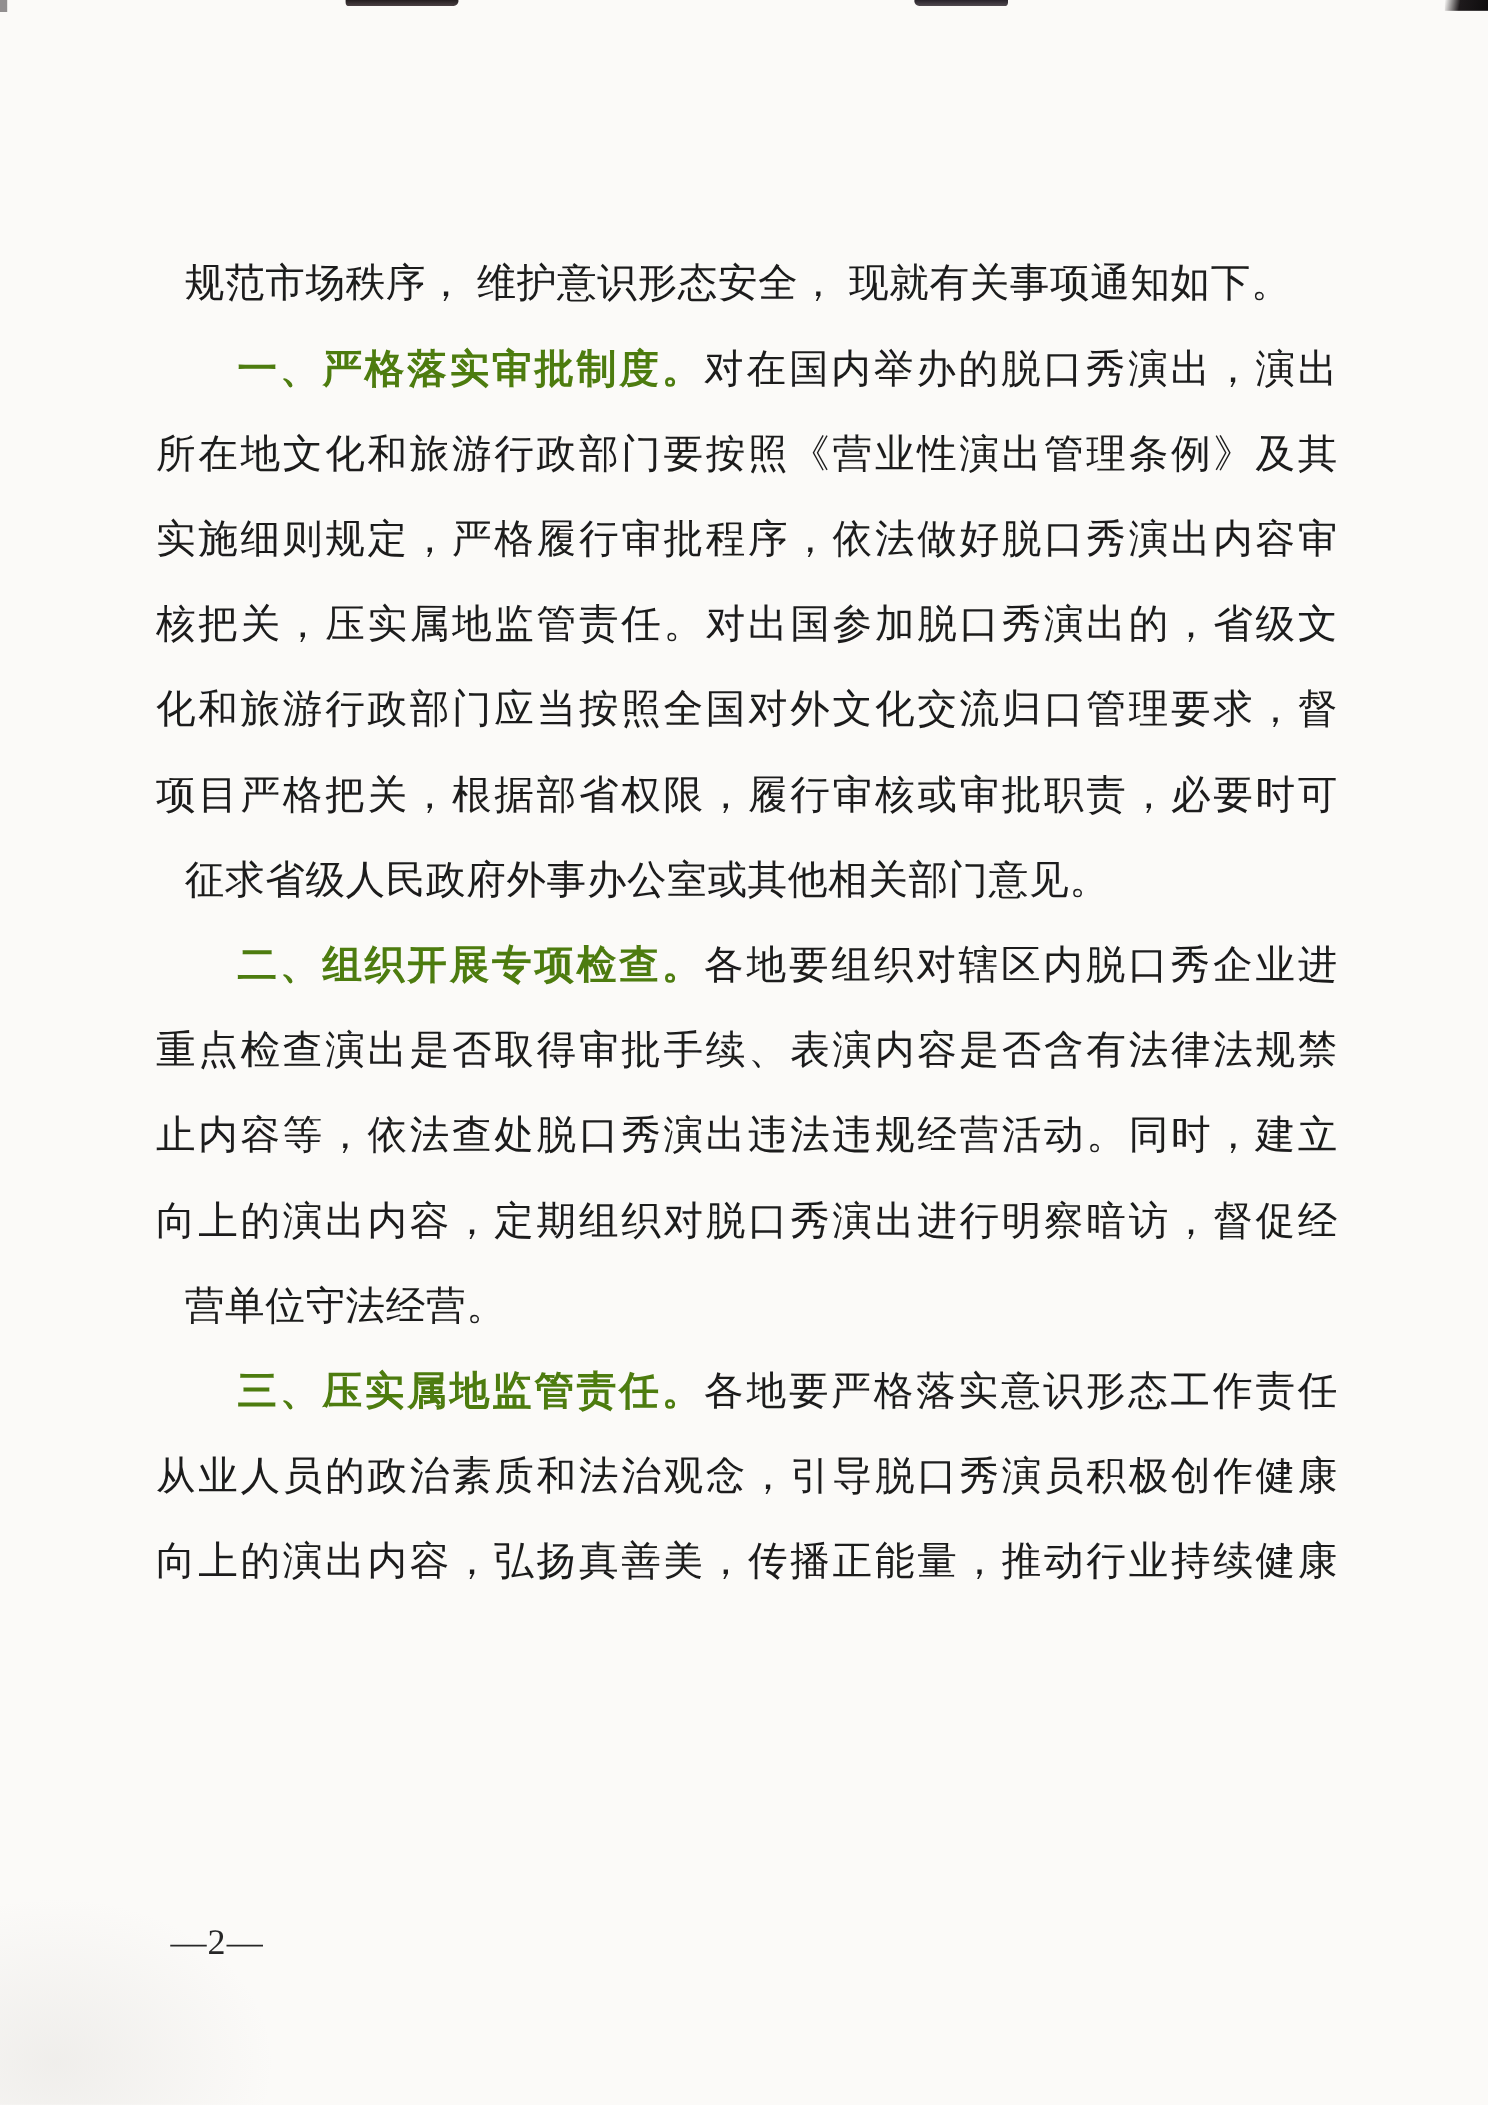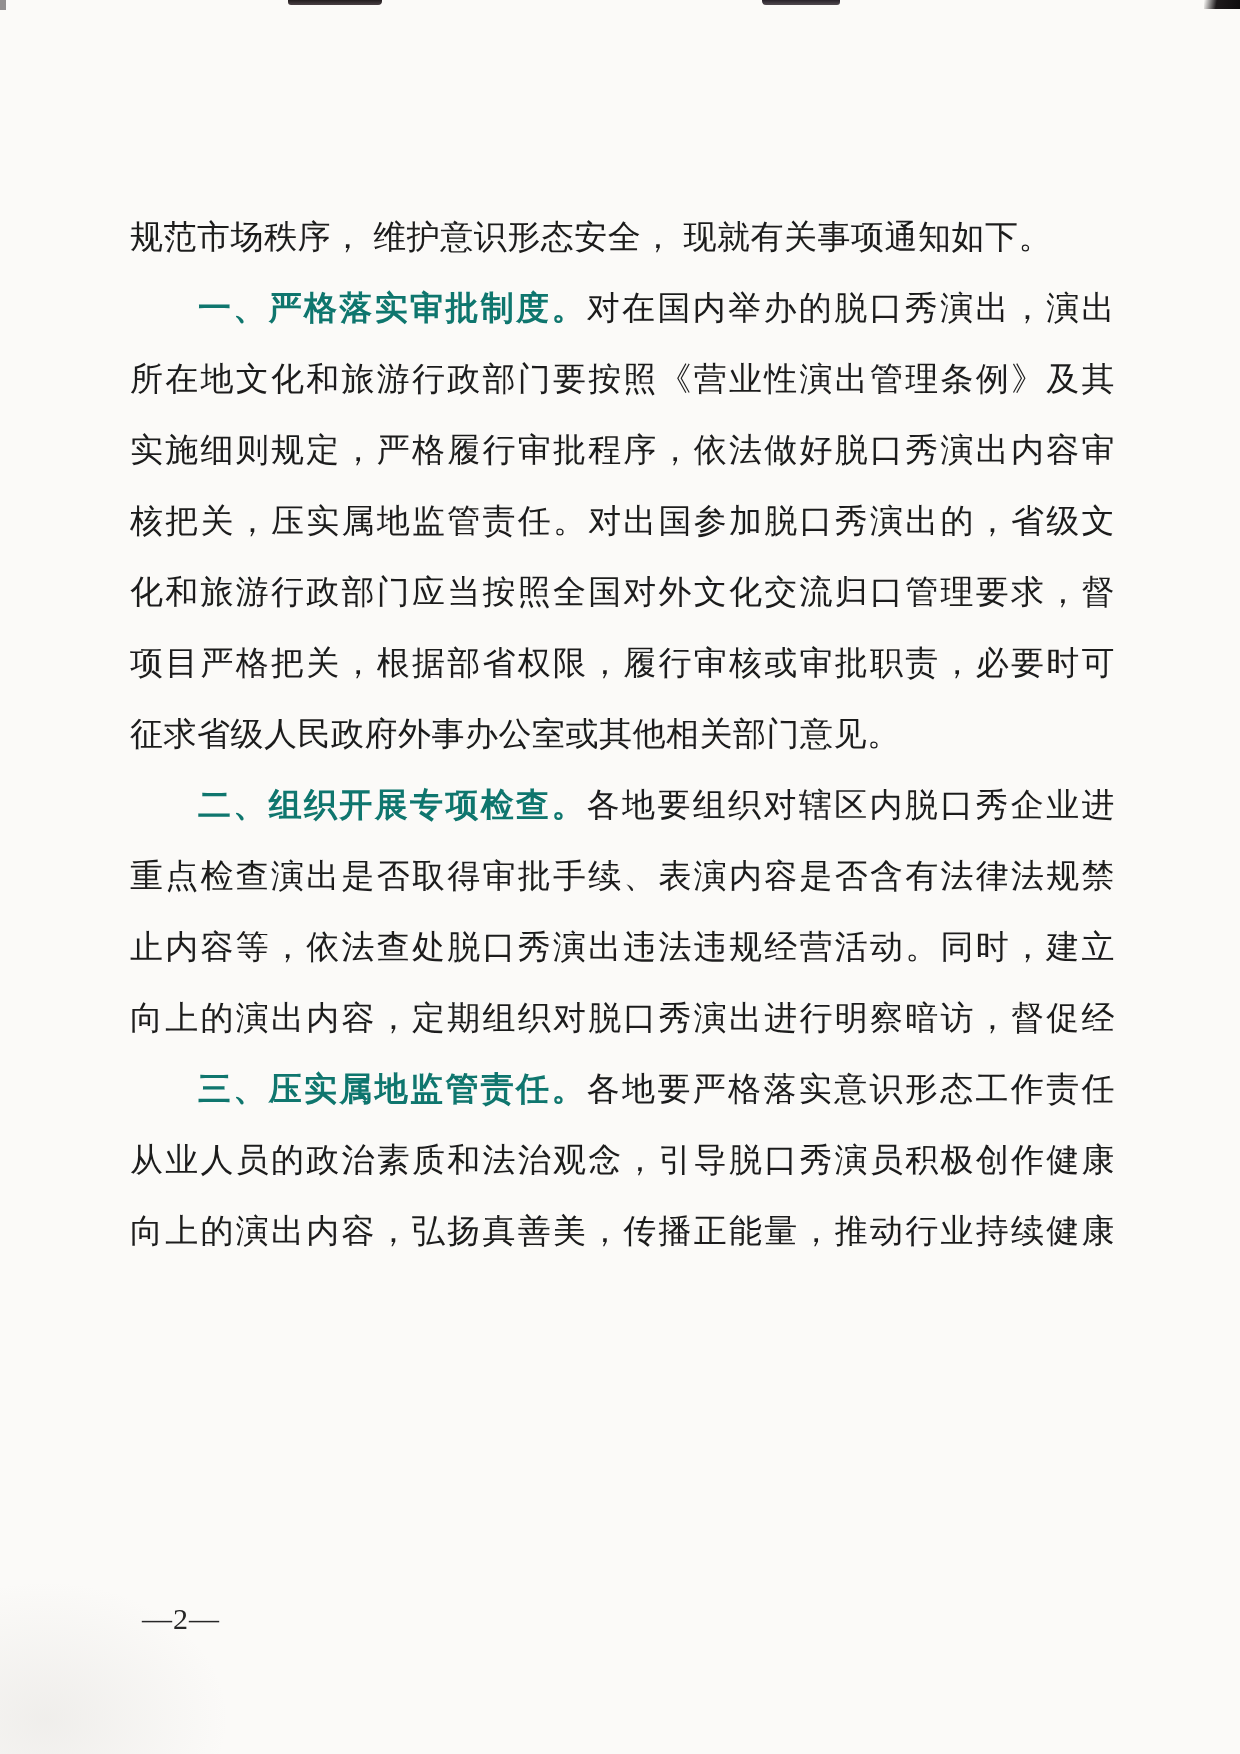"规范市场秩序， 维护意识形态安全， 现就有关事项通知如下。" .line.no-stretch { margin-left: none -> 24px }
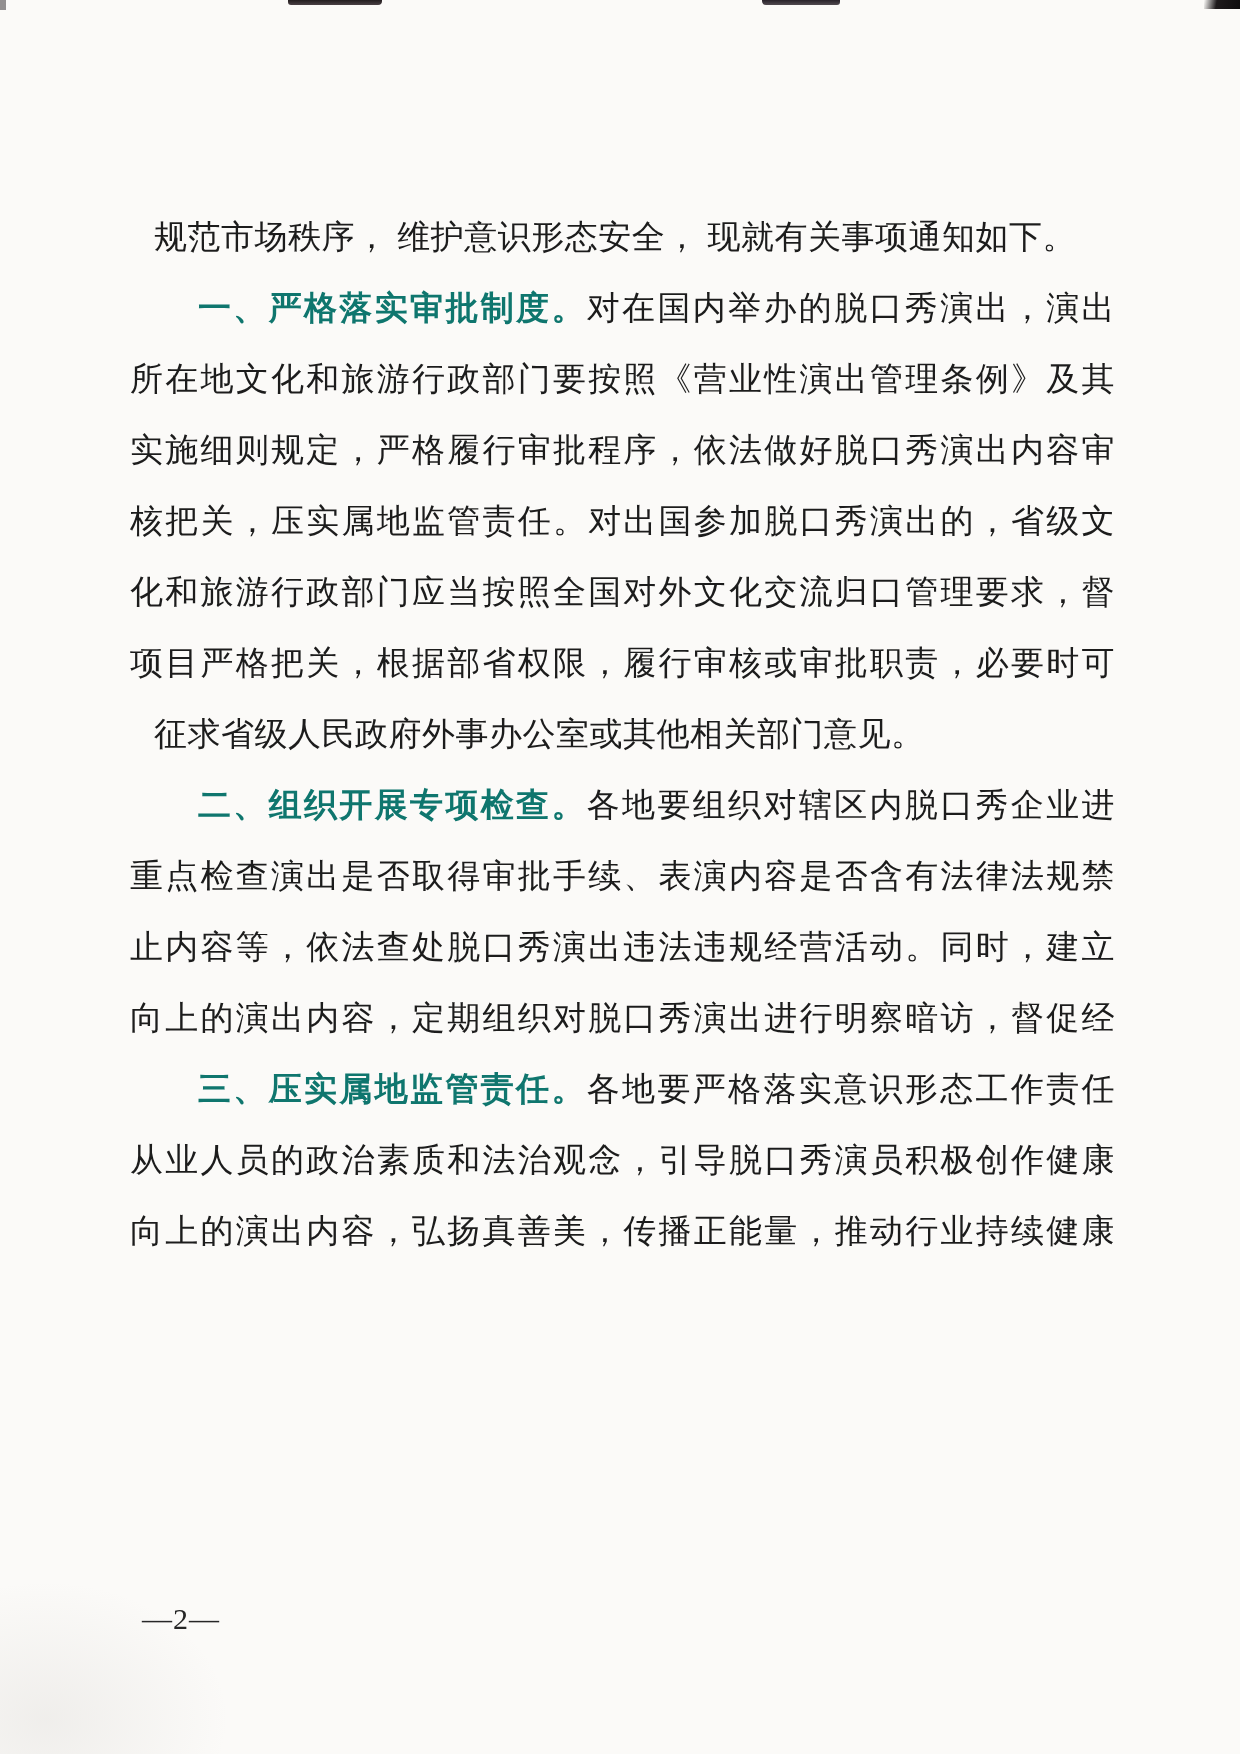"一、严格落实审批制度。" .heading { color: #0f766e -> #4d7c0f }
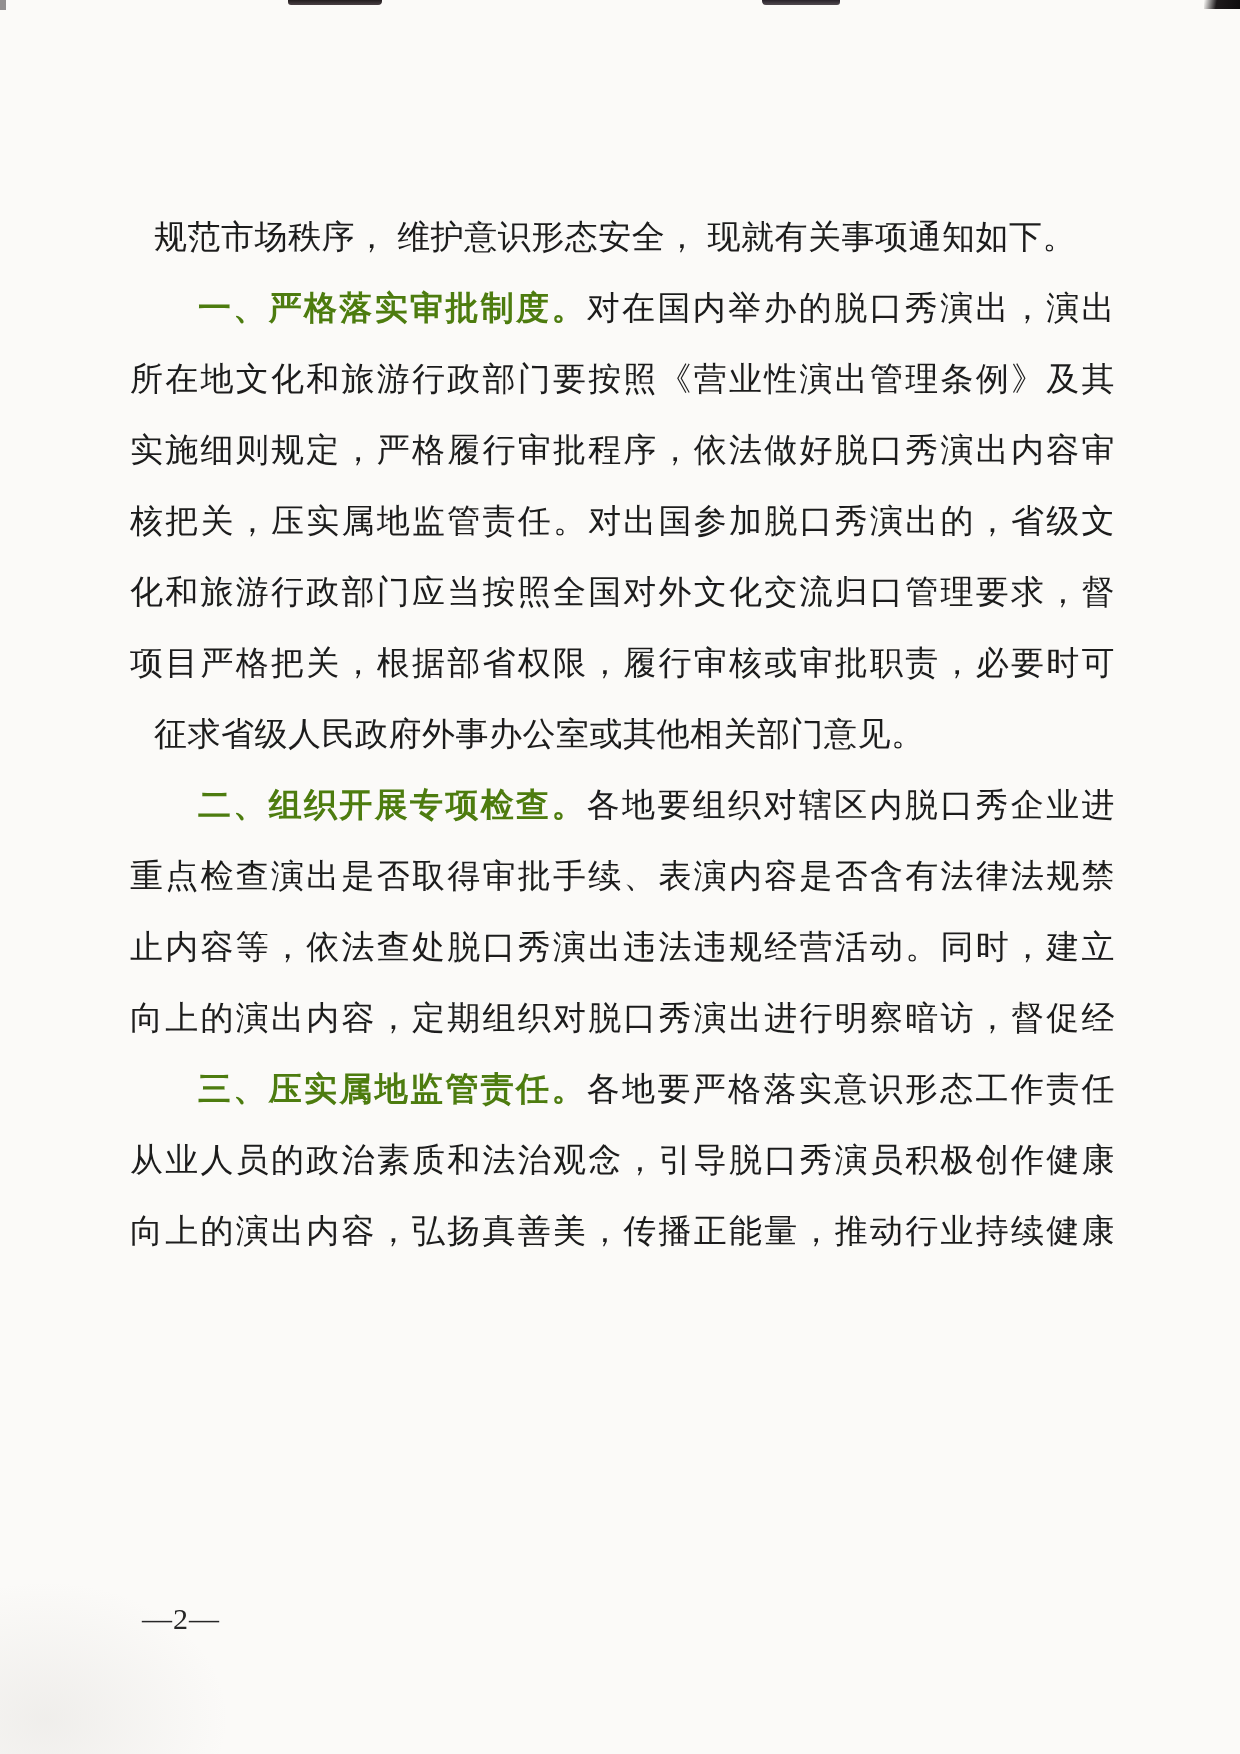"营单位守法经营。" div.line { html: none -> <div><span>营单位守法经营。</span></div> }
